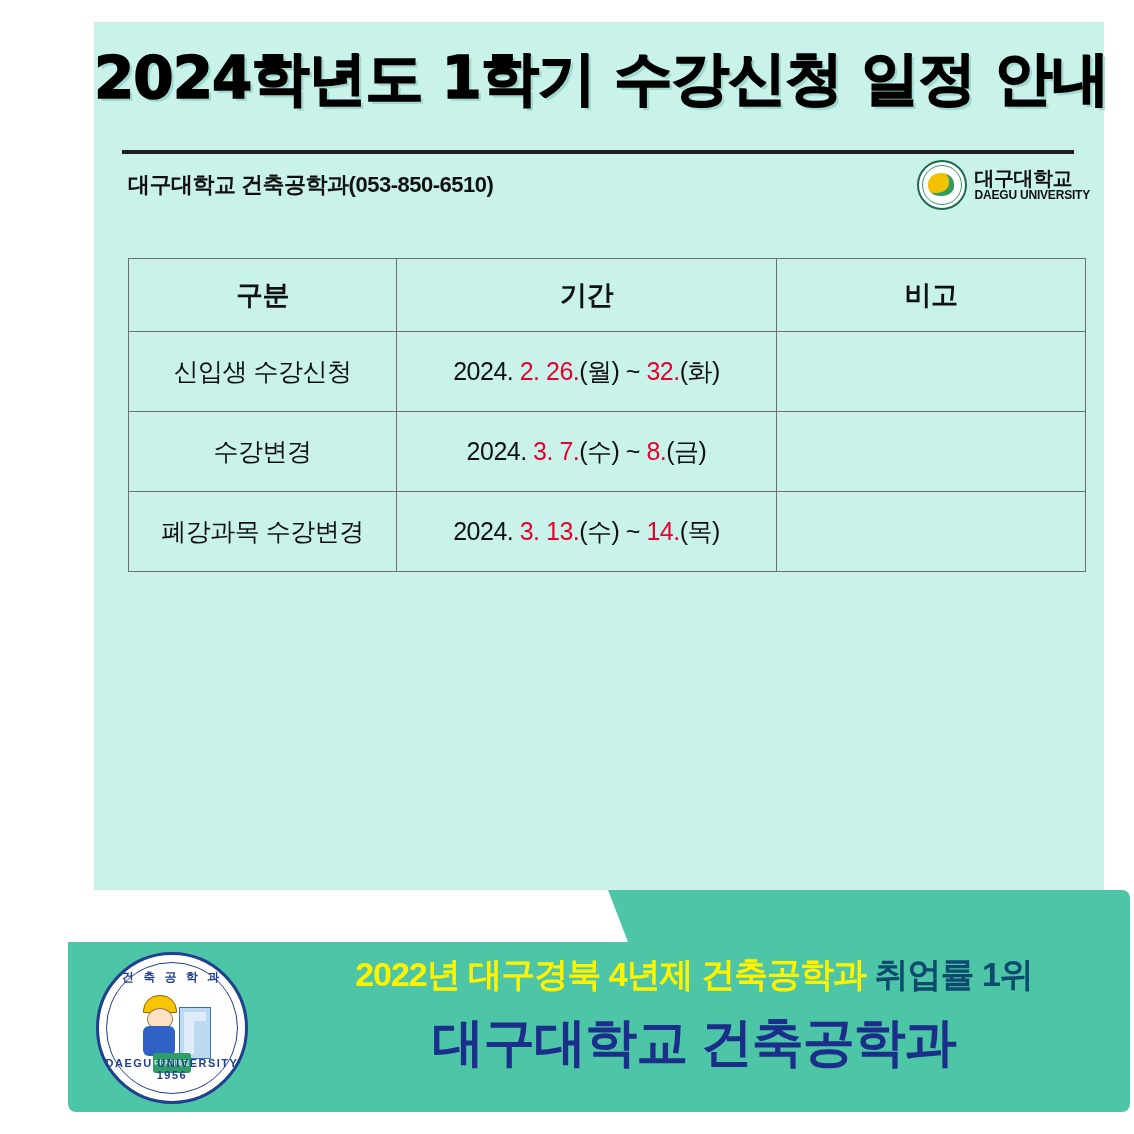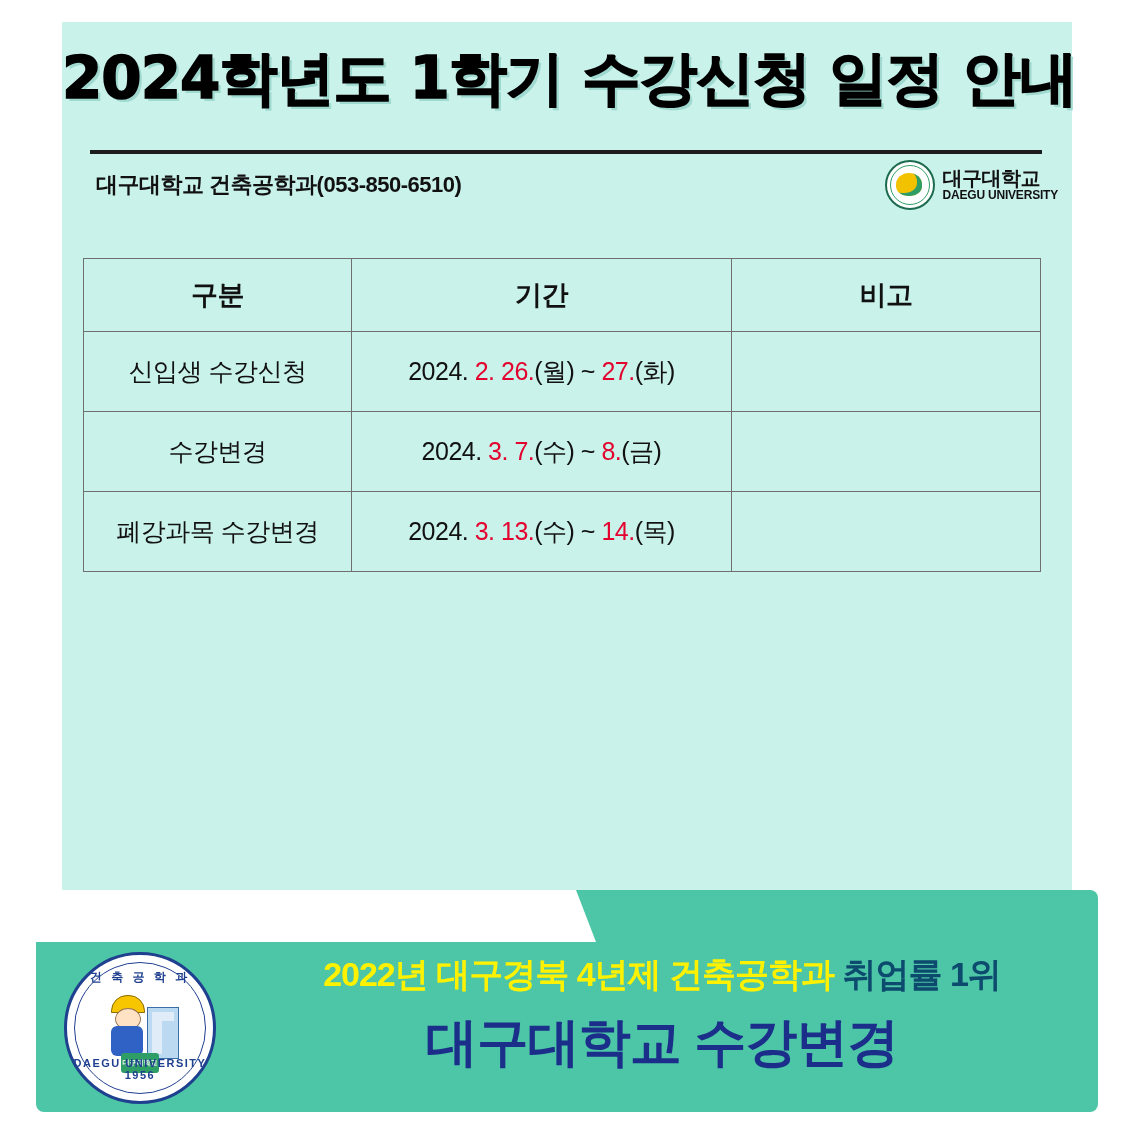"2024학년도 1학기 수강신청 일정 안내" .poster { margin-left: none -> 32px }
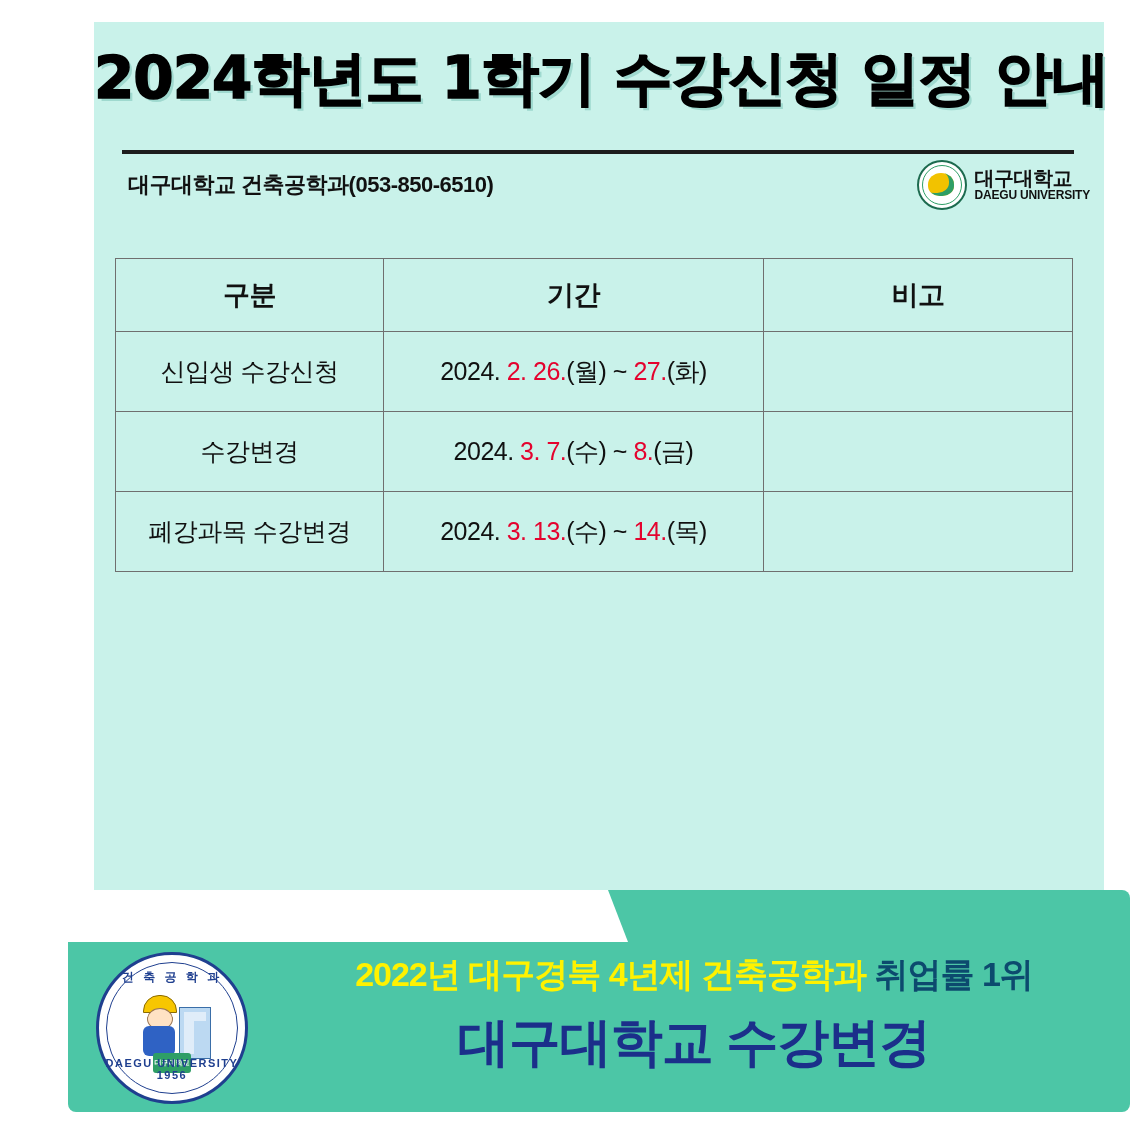"구분" .sched-table { left: 21px -> 34px }
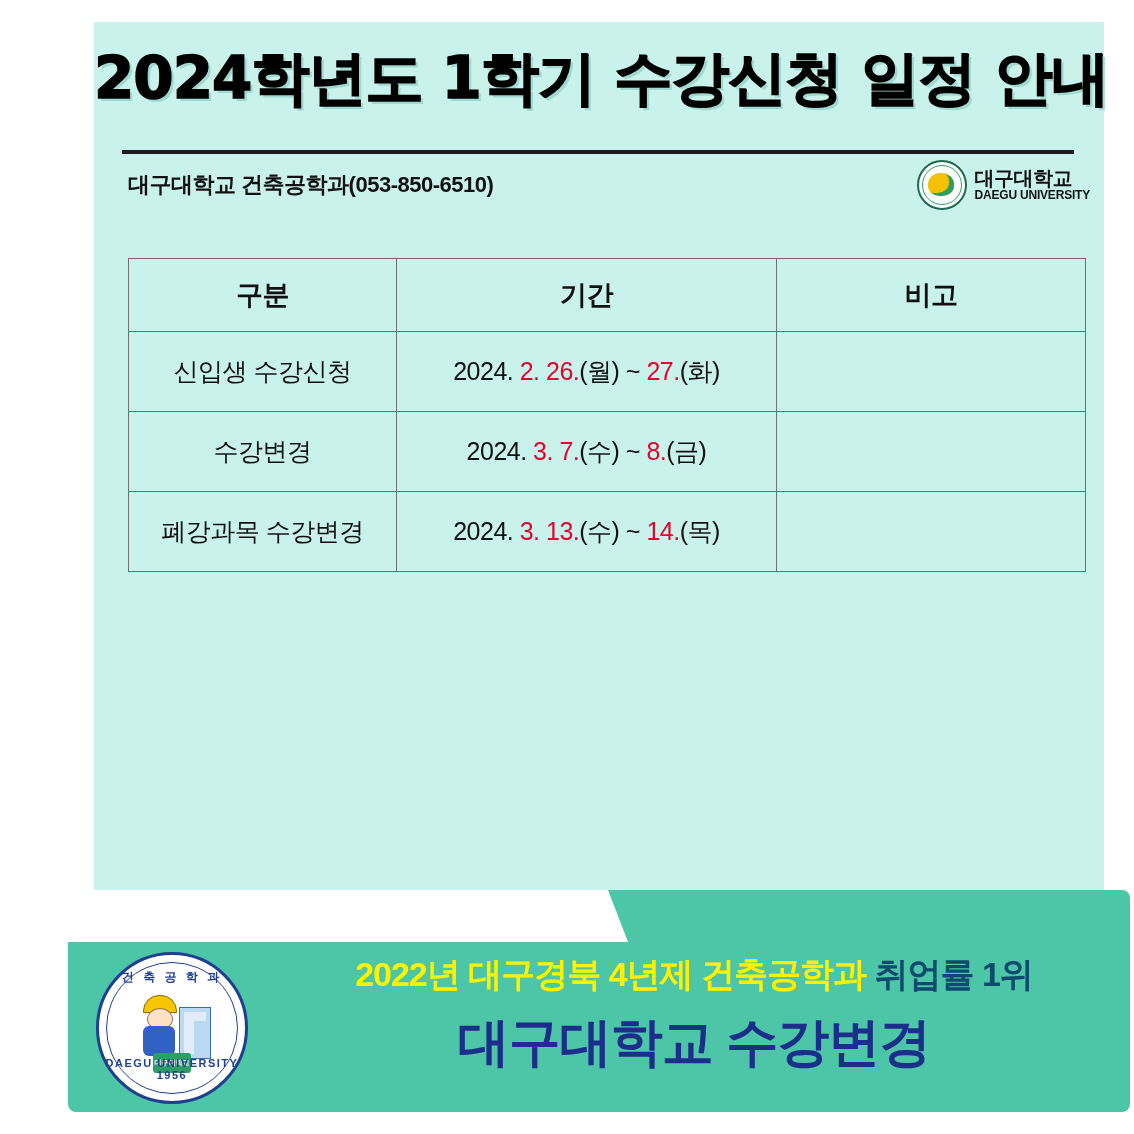"27." span.red { text: 27 -> 32 }
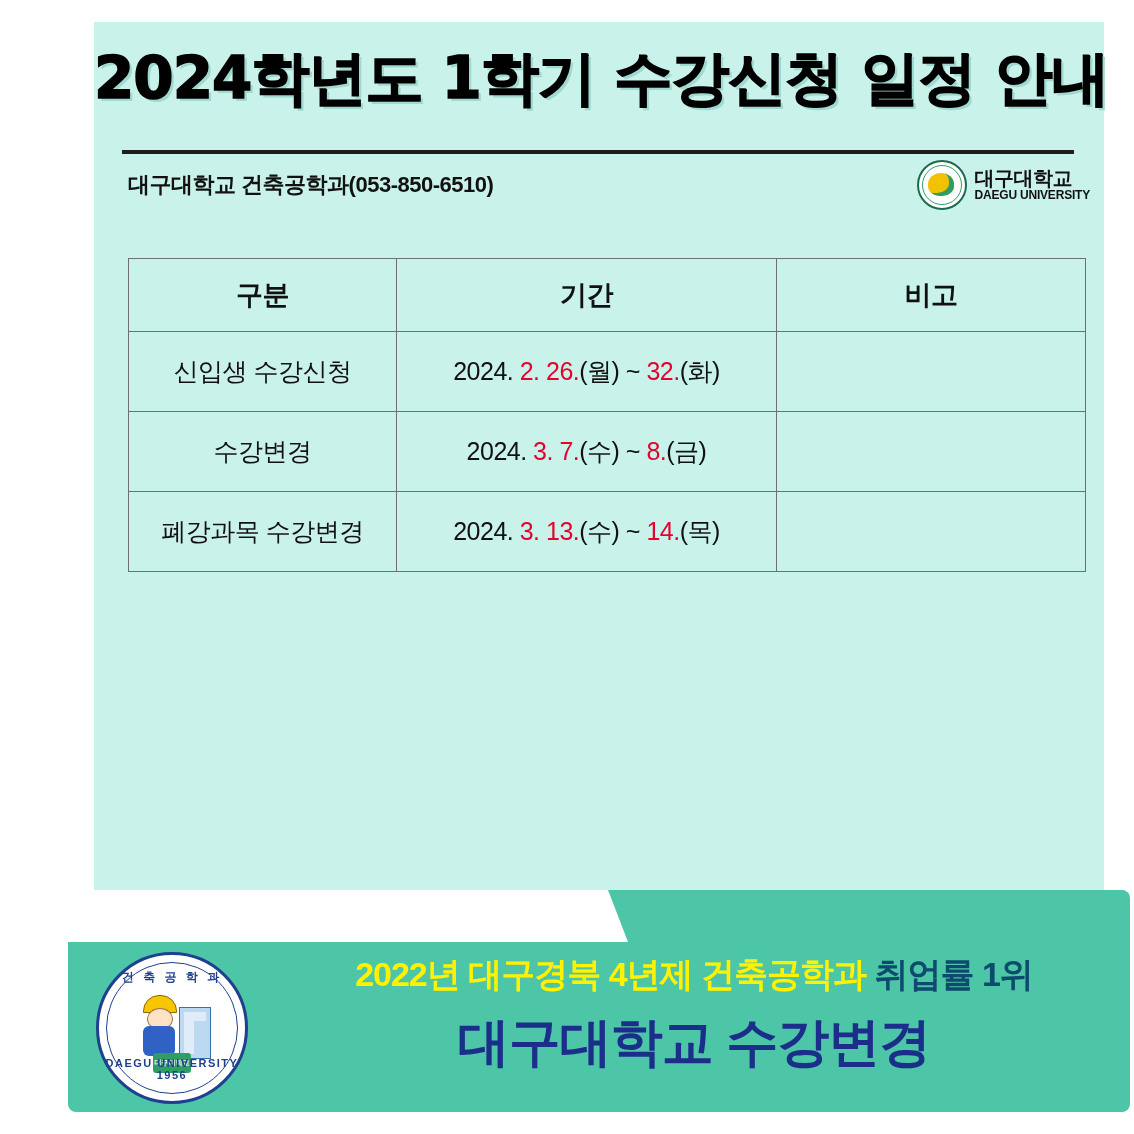"대구대학교 수강변경" div.fl2 { text: 수강변경 -> 건축공학과 }
